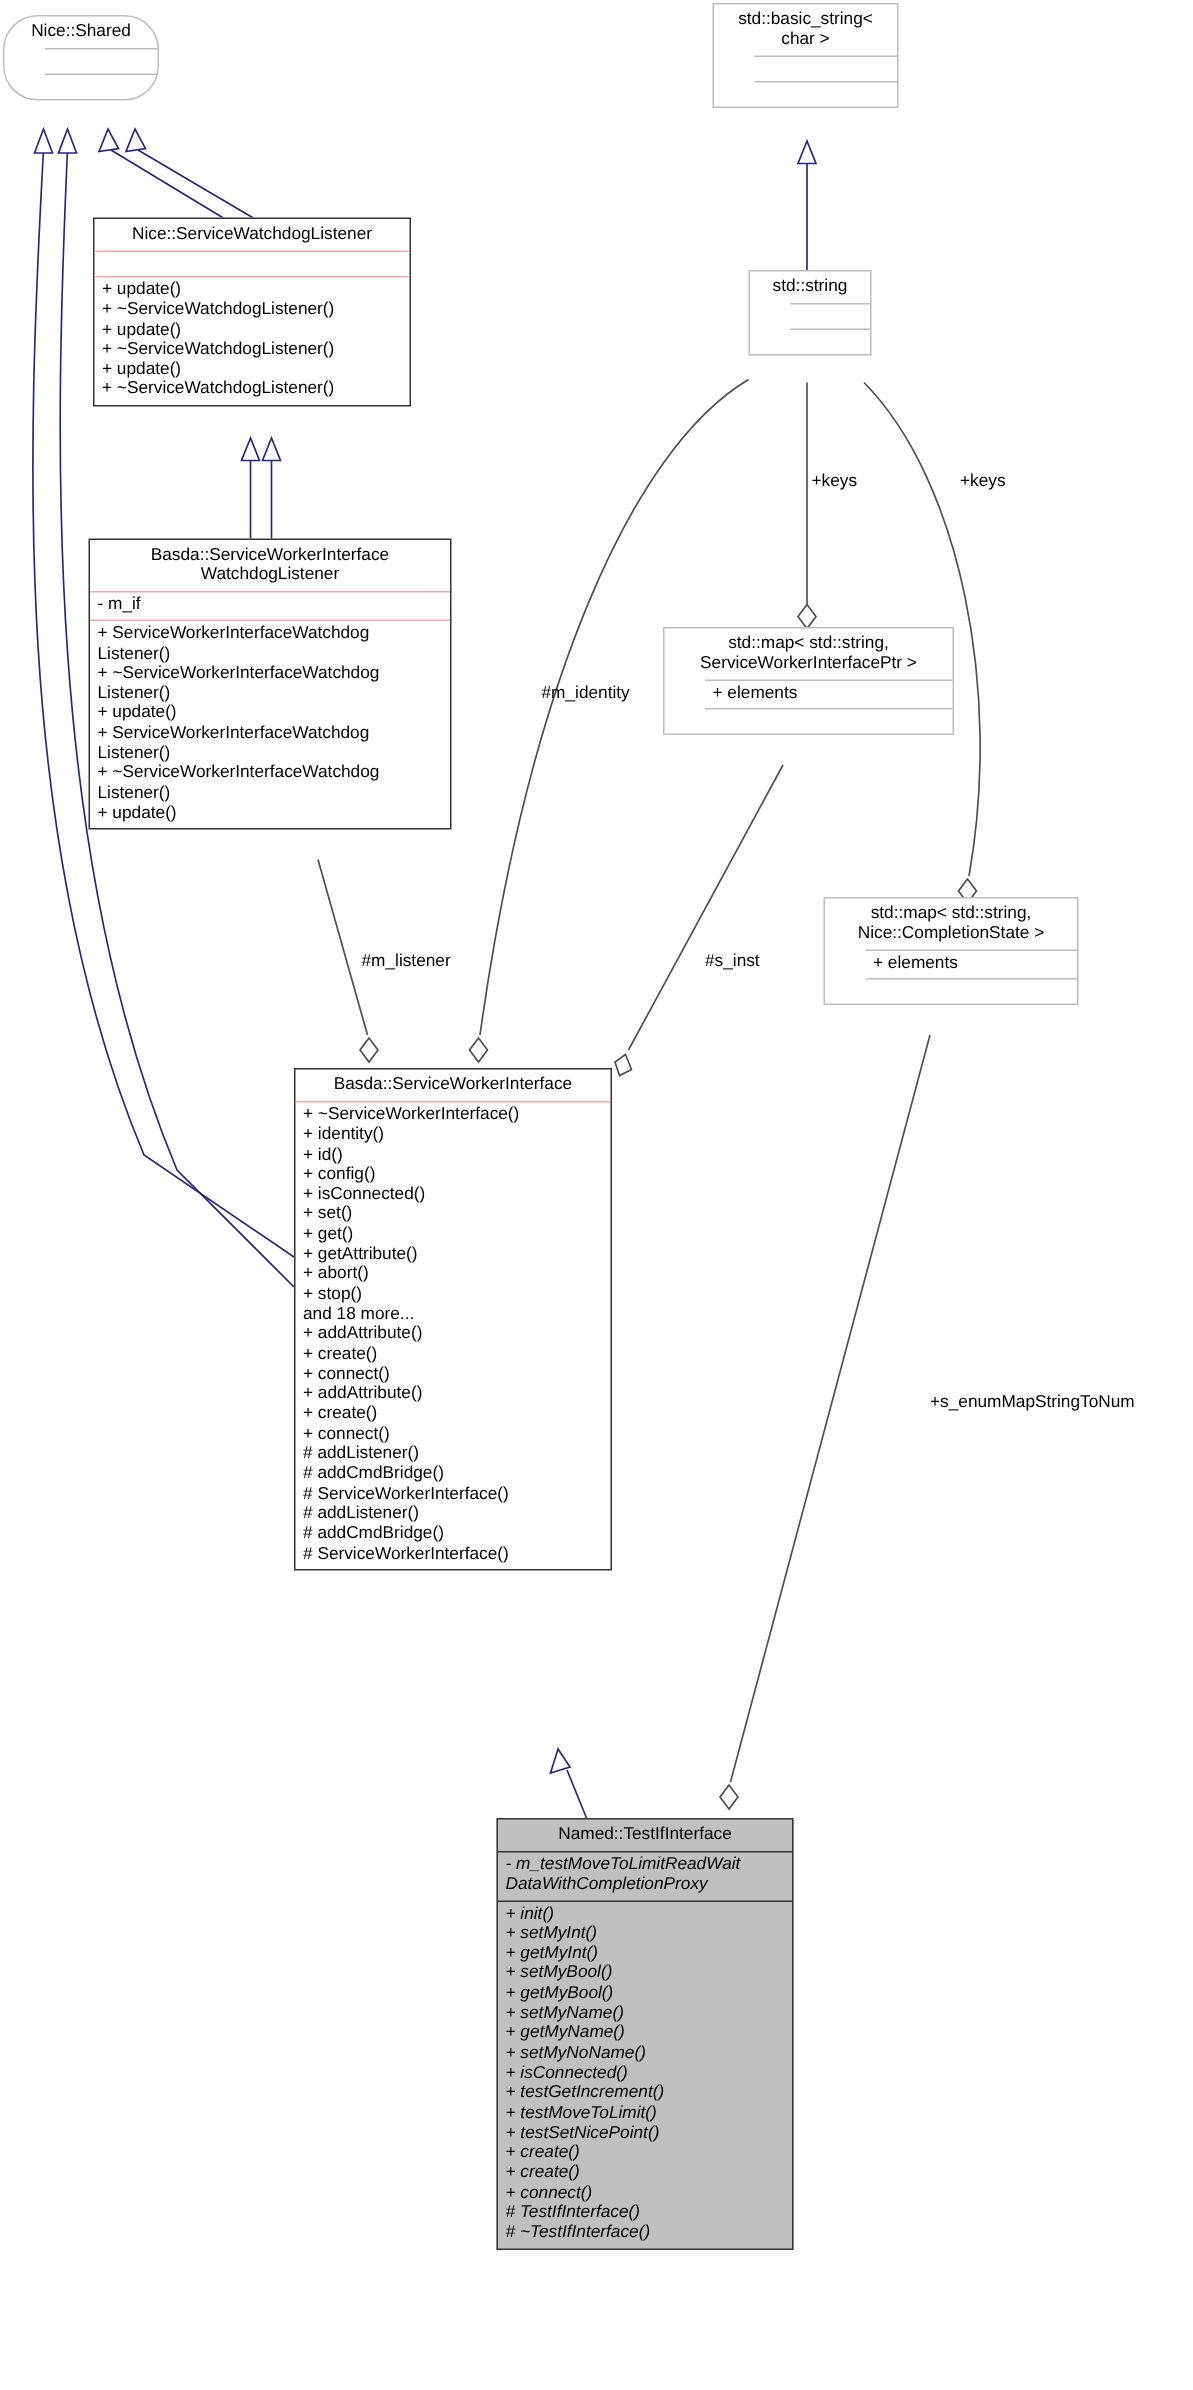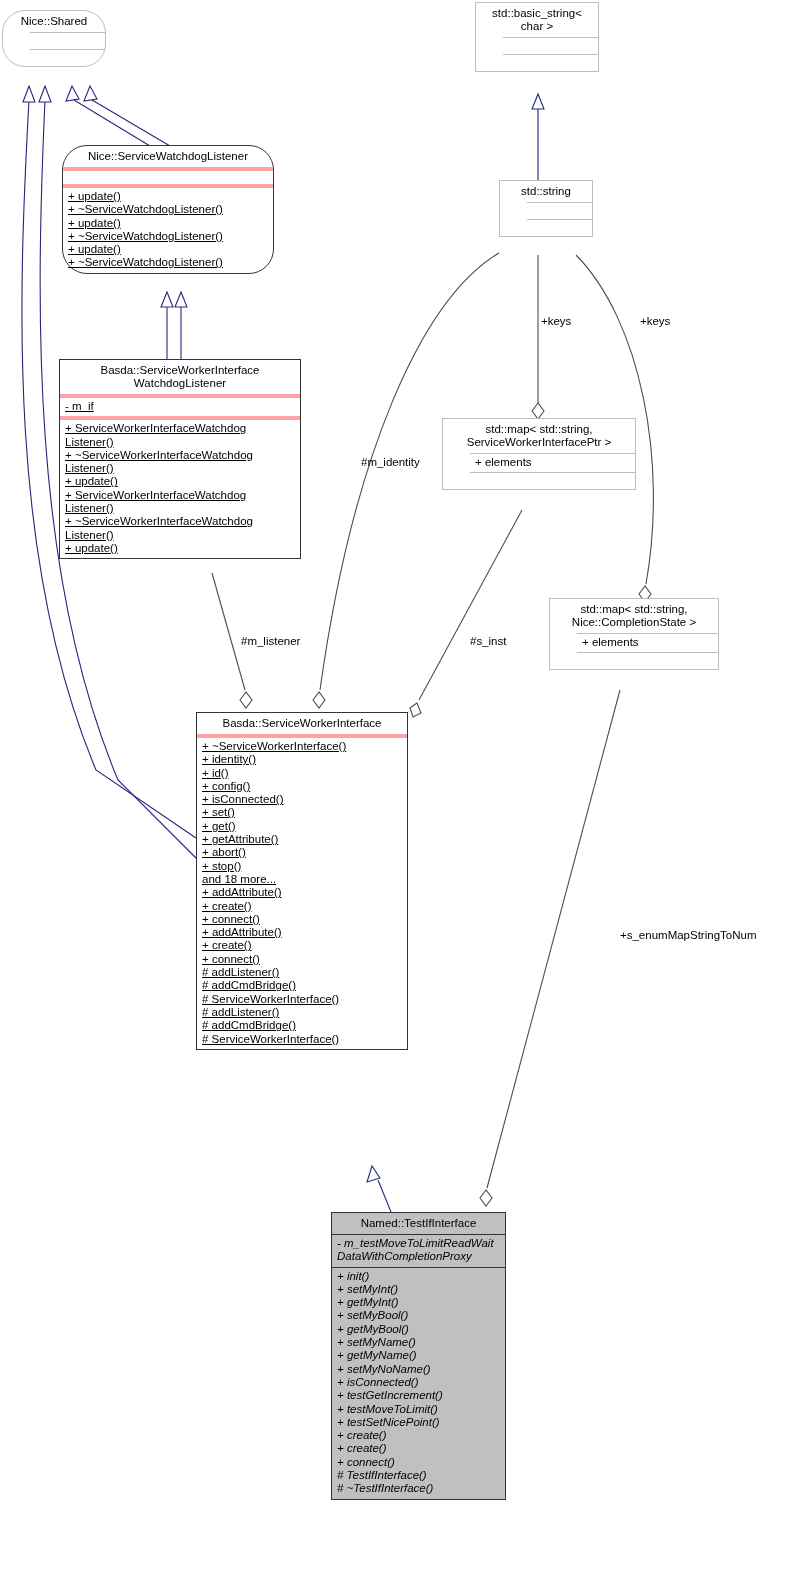"Nice::ServiceWatchdogListener" div.node { border-radius: 25px -> none }
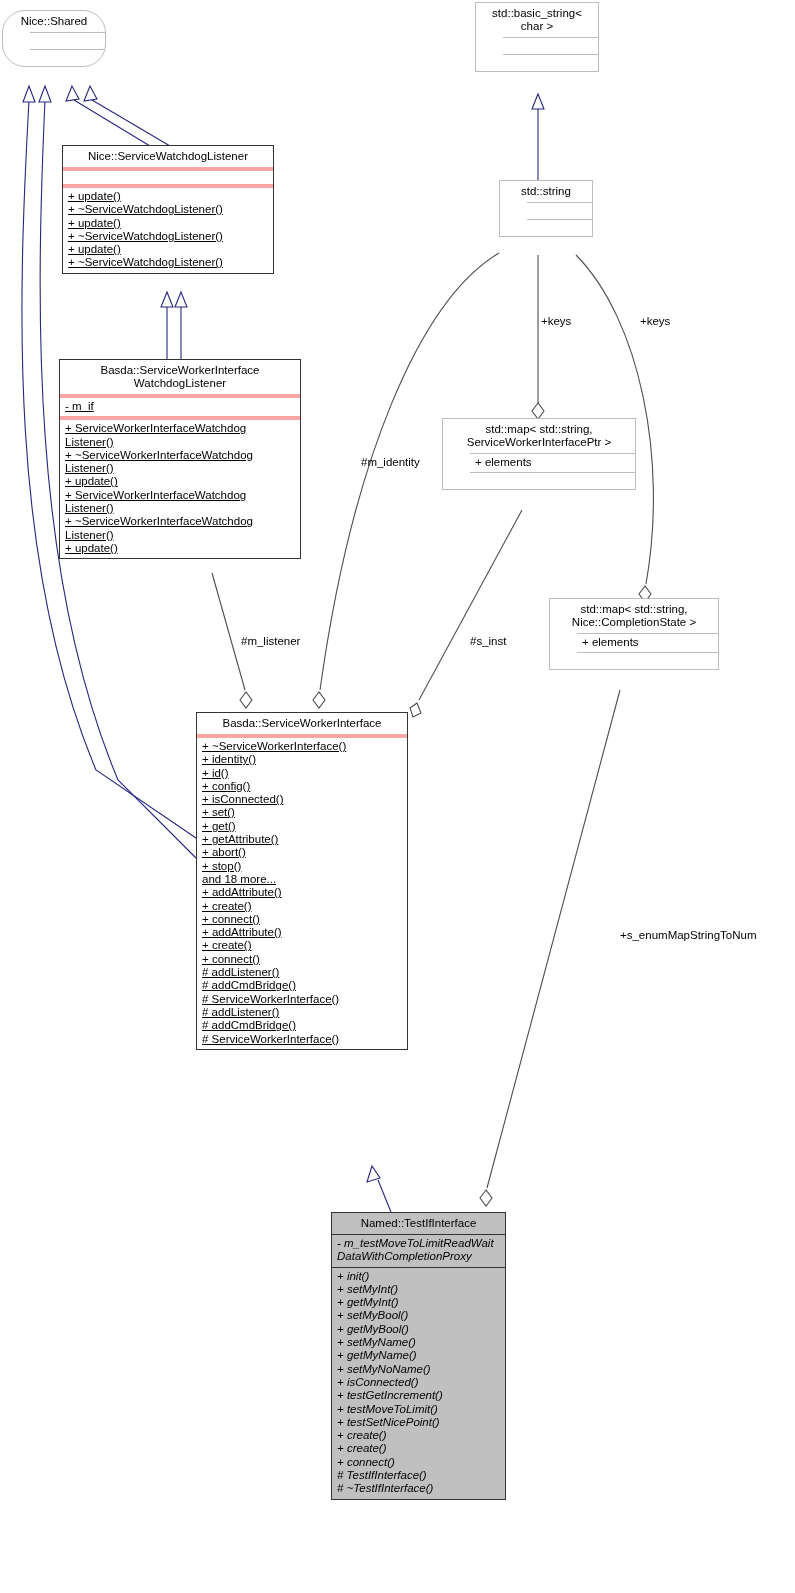"+ update()" .node.bold .sec+.sec { border-top: 4px solid #fca5a5 -> 1px solid #fca5a5; text-decoration: underline -> none }
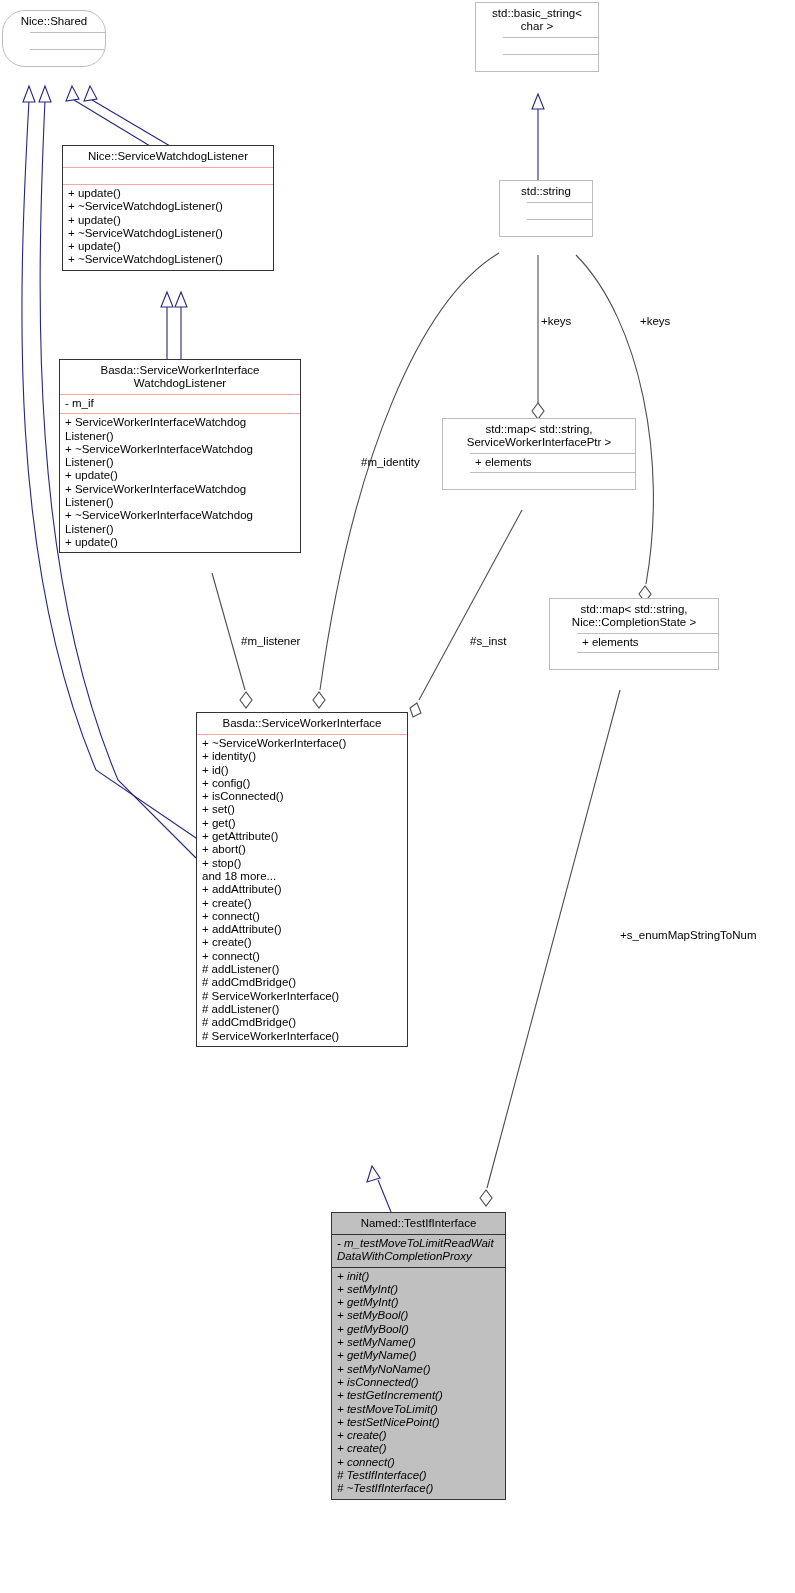"std::string" div.node { width: 94px -> 82px }
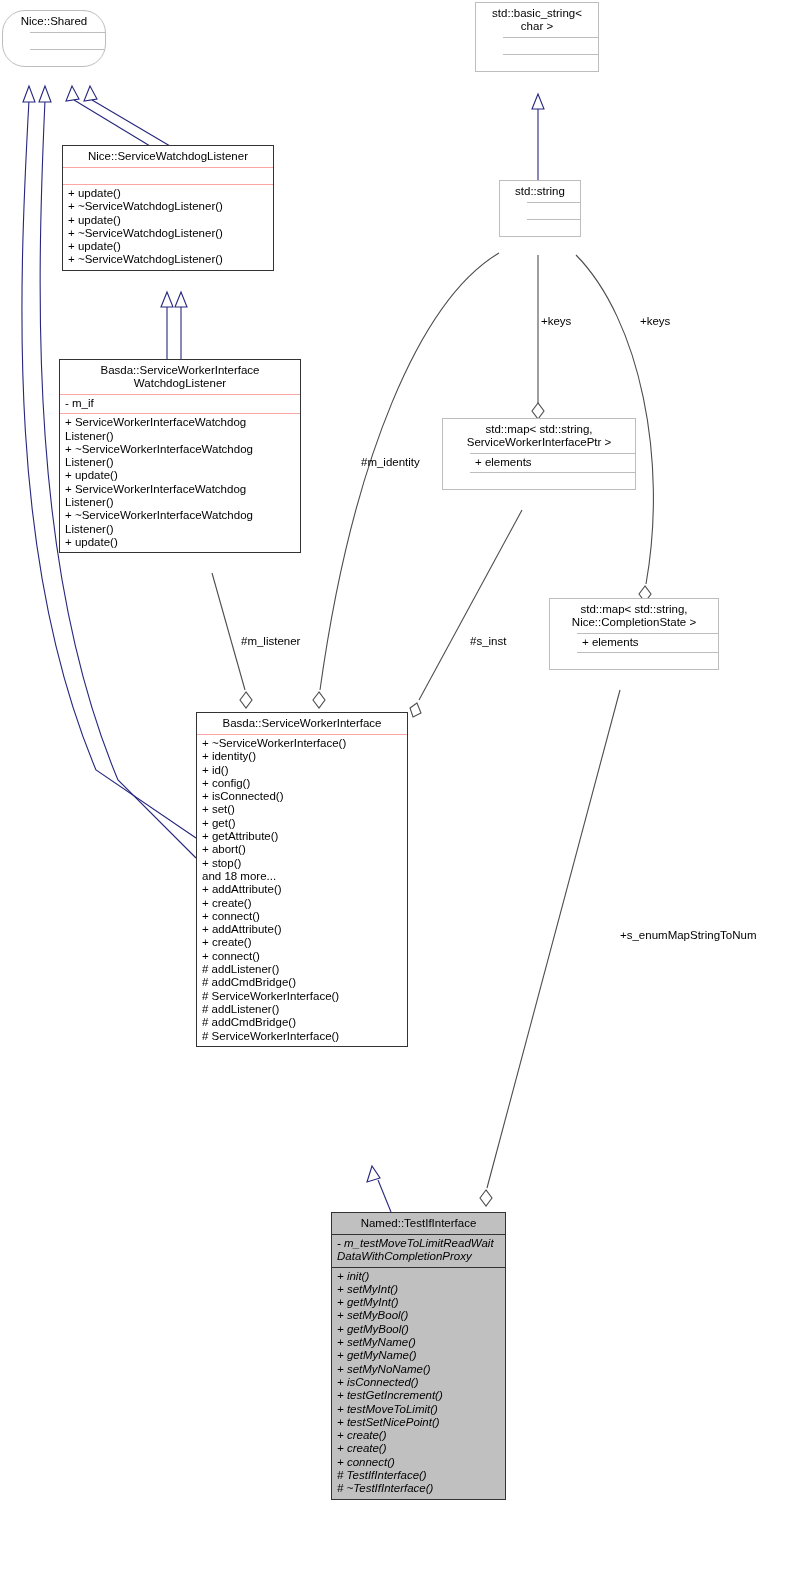"Named::TestIfInterface" div.node { width: 175px -> 198px }
